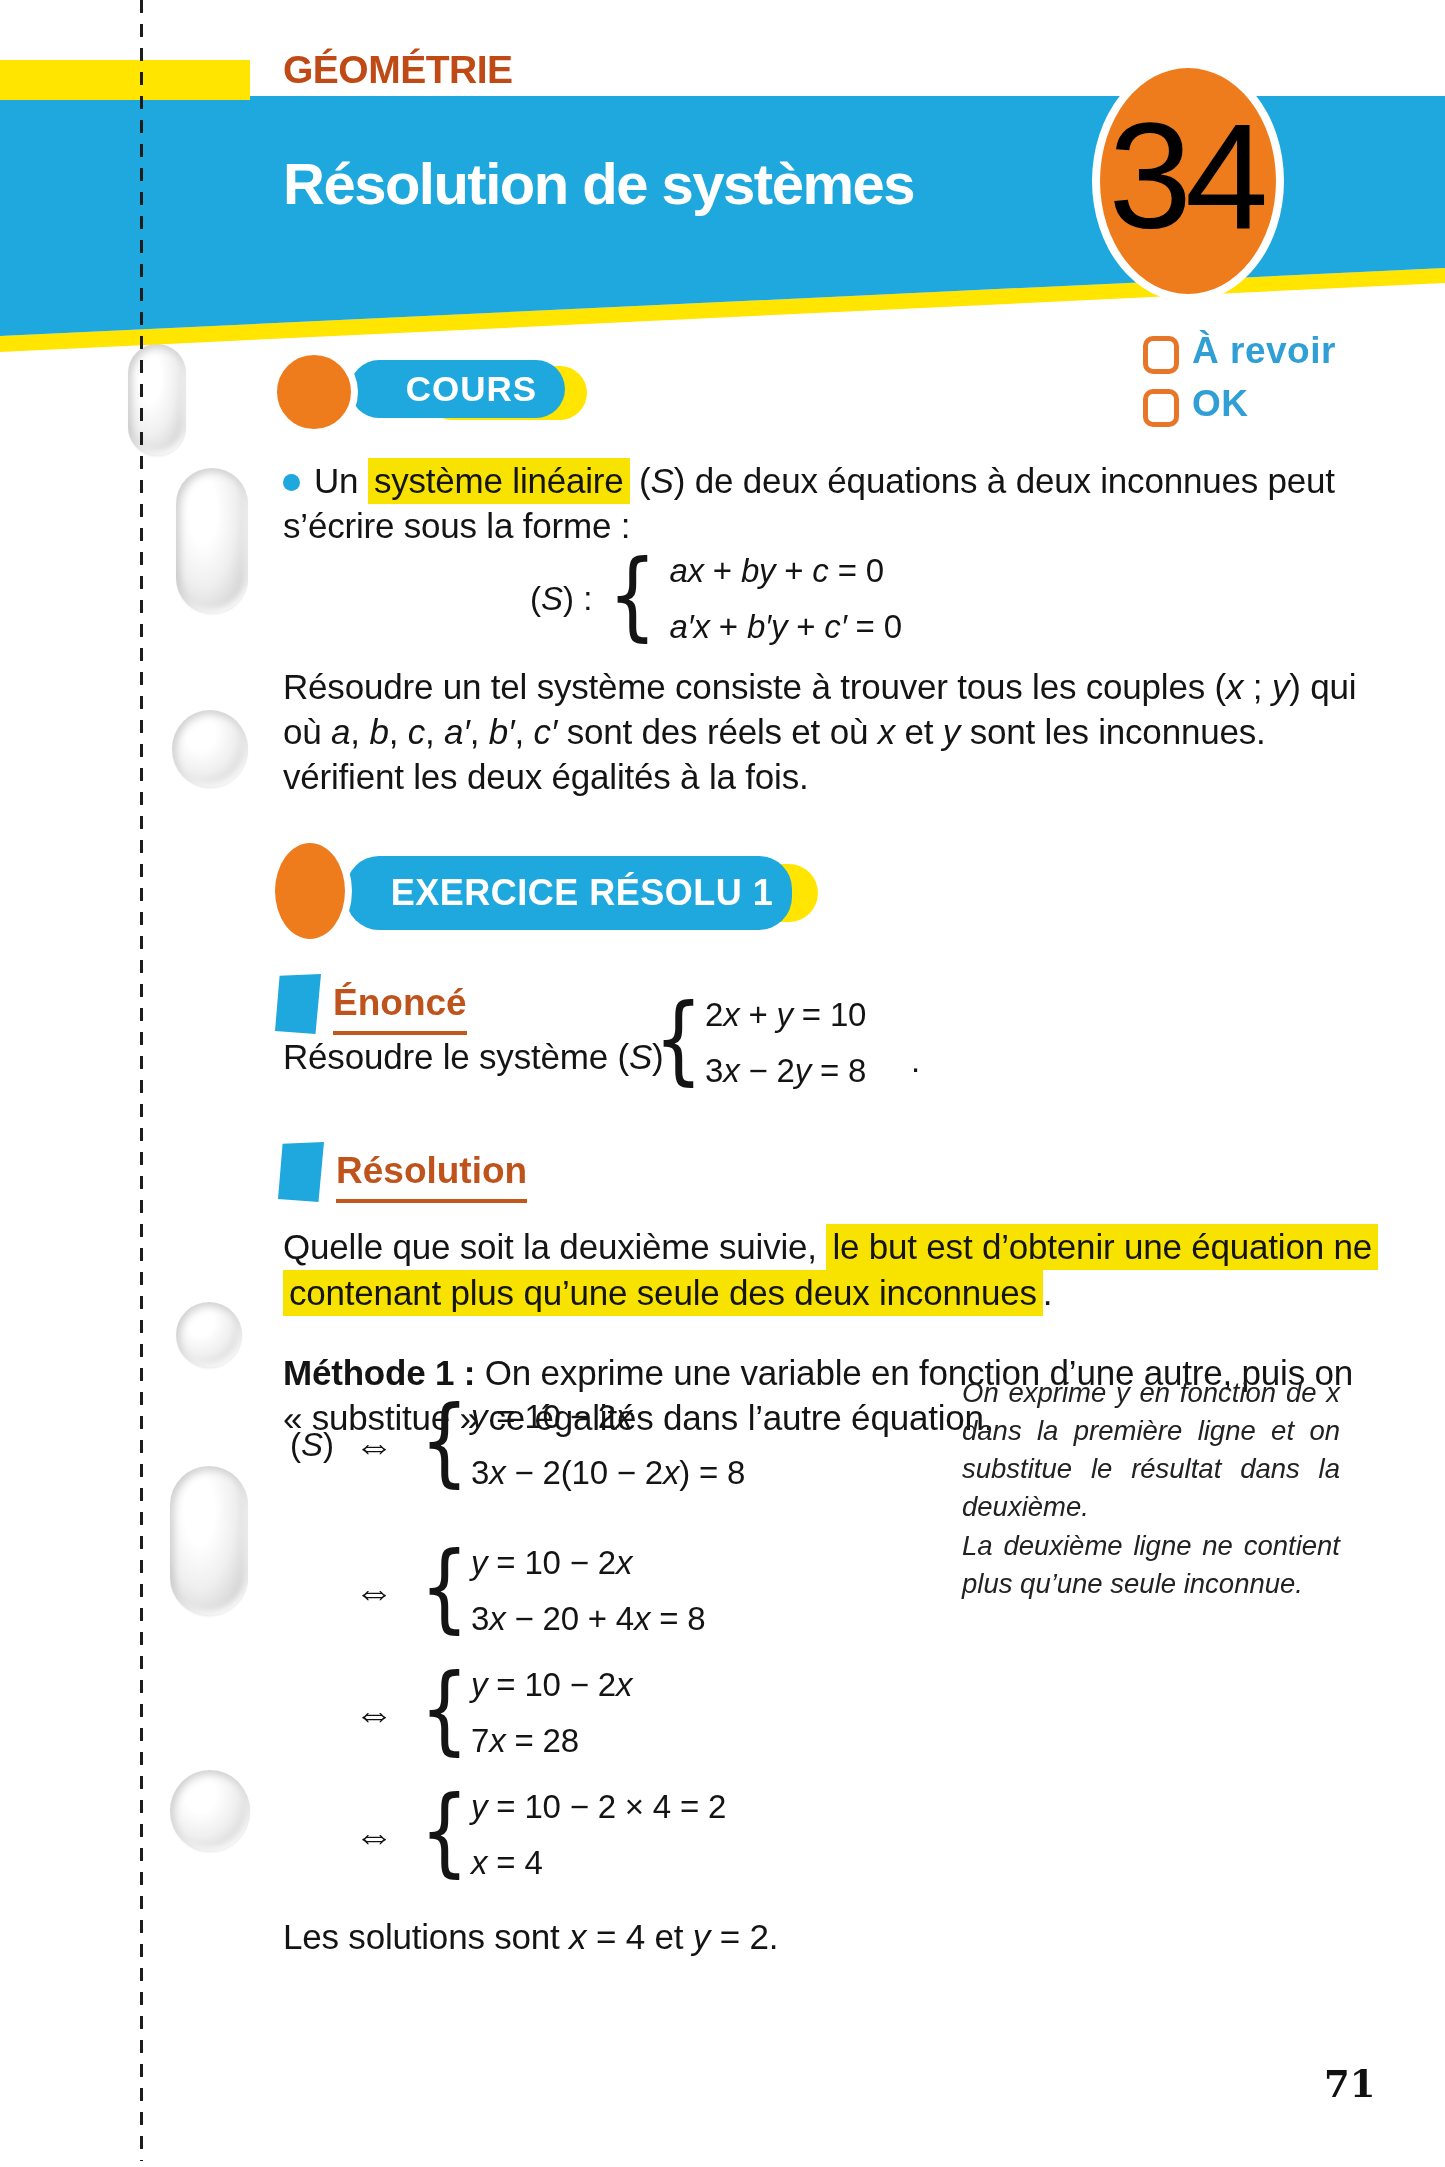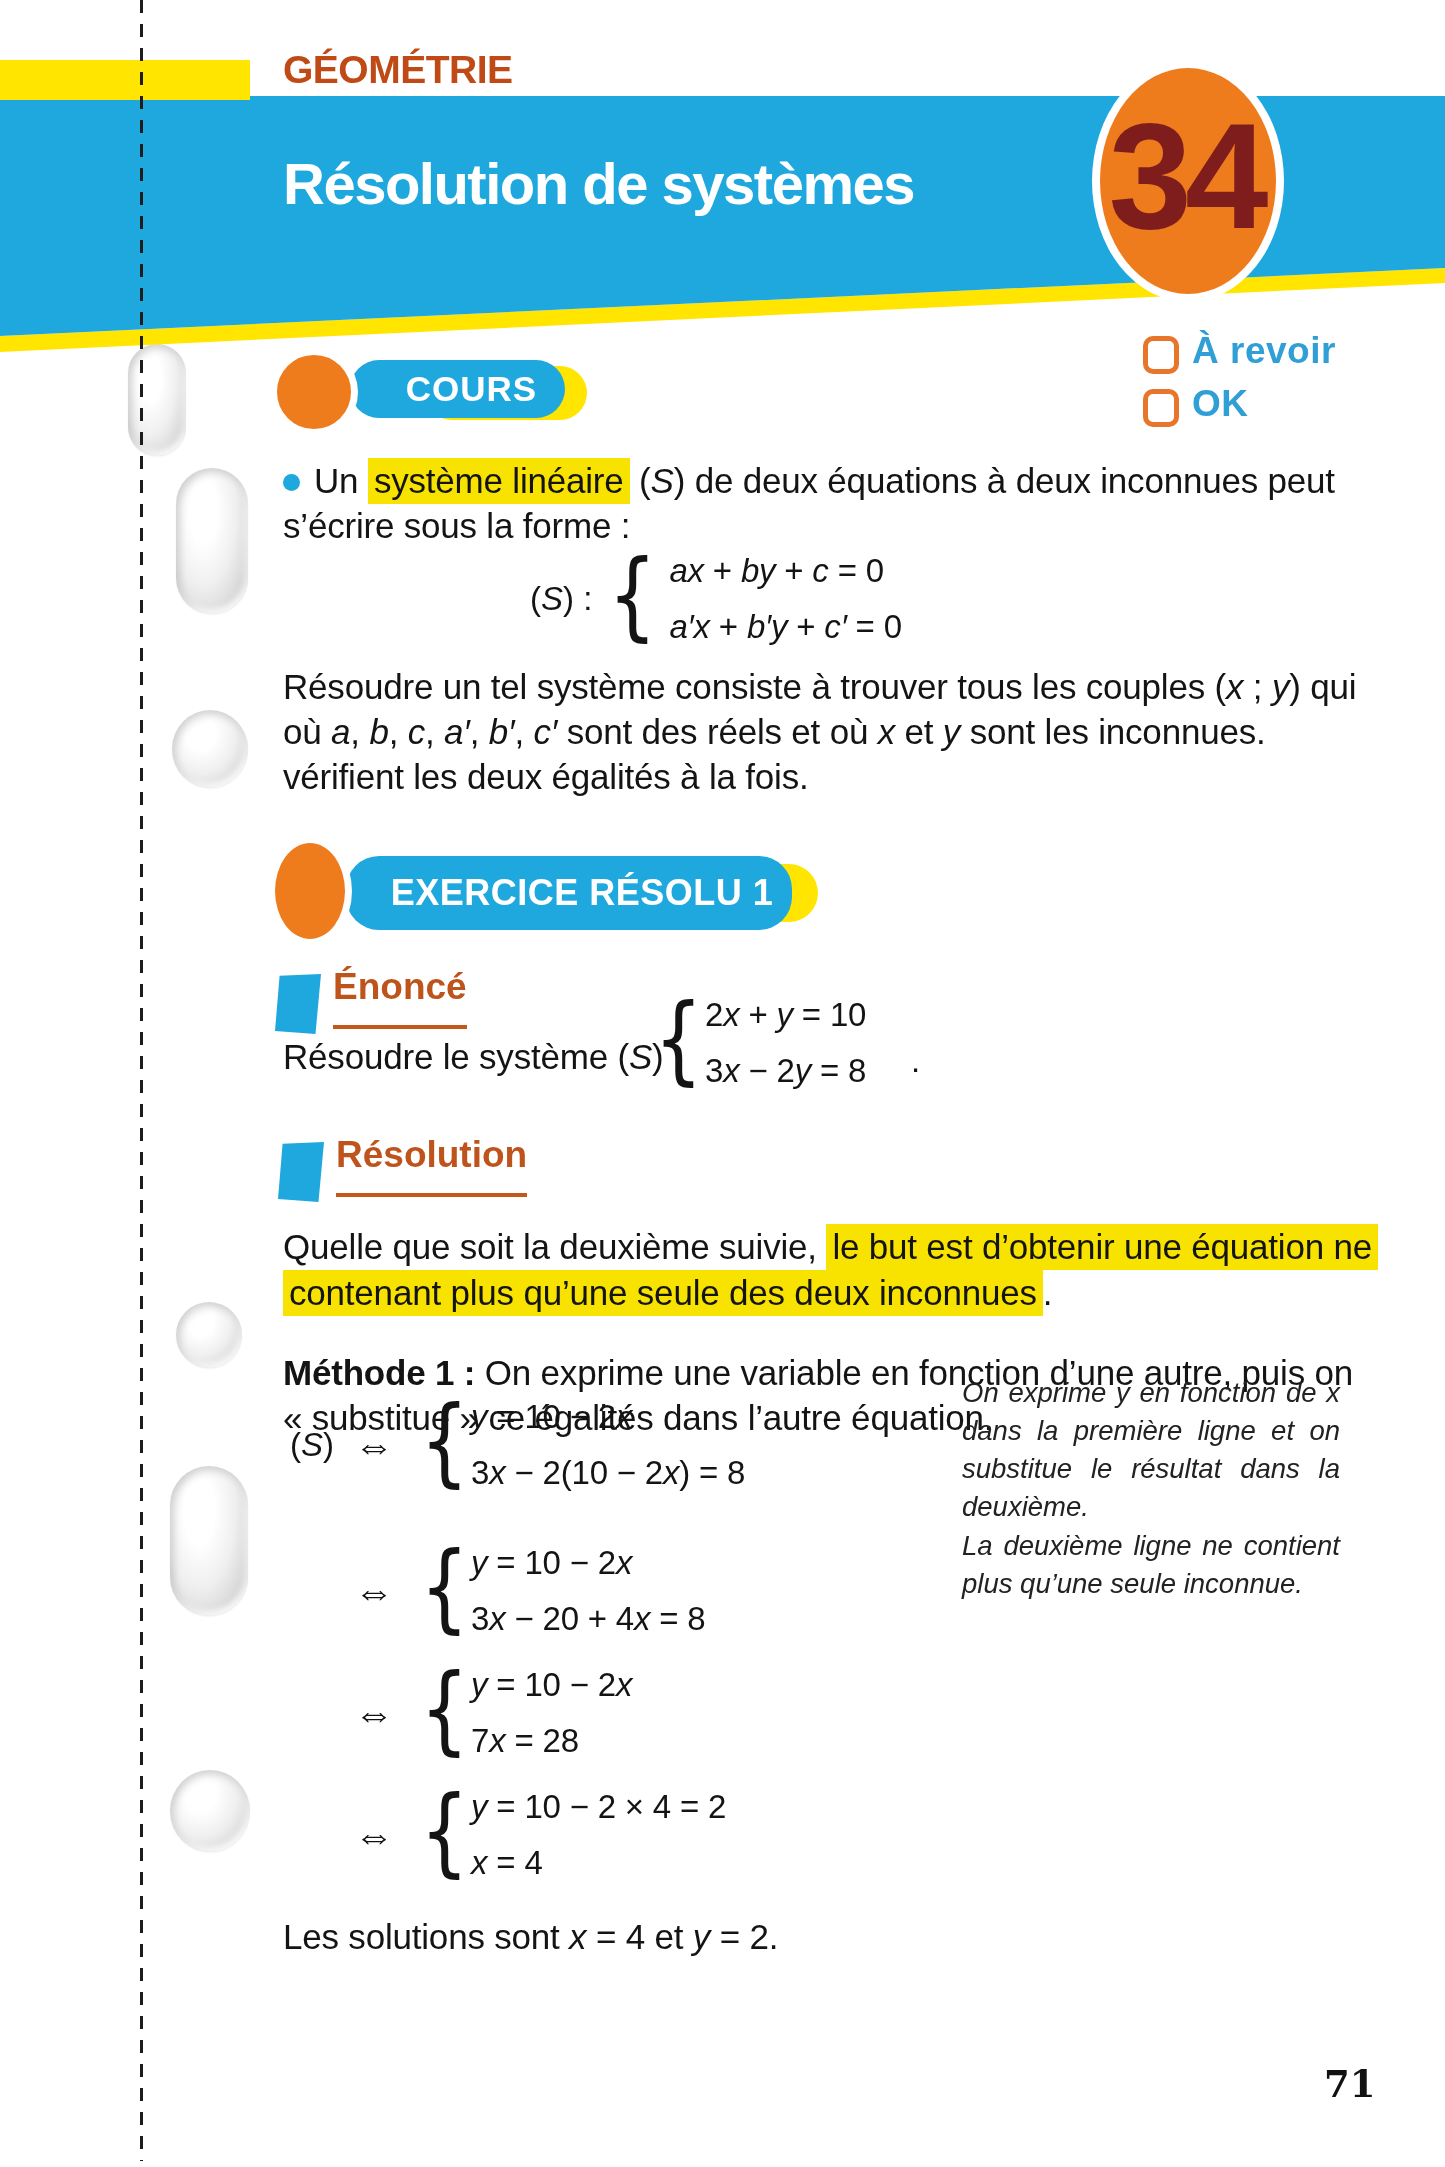"34" .chapter-badge span { color: #7f1d1d -> #000000; font-weight: 700 -> 400 }
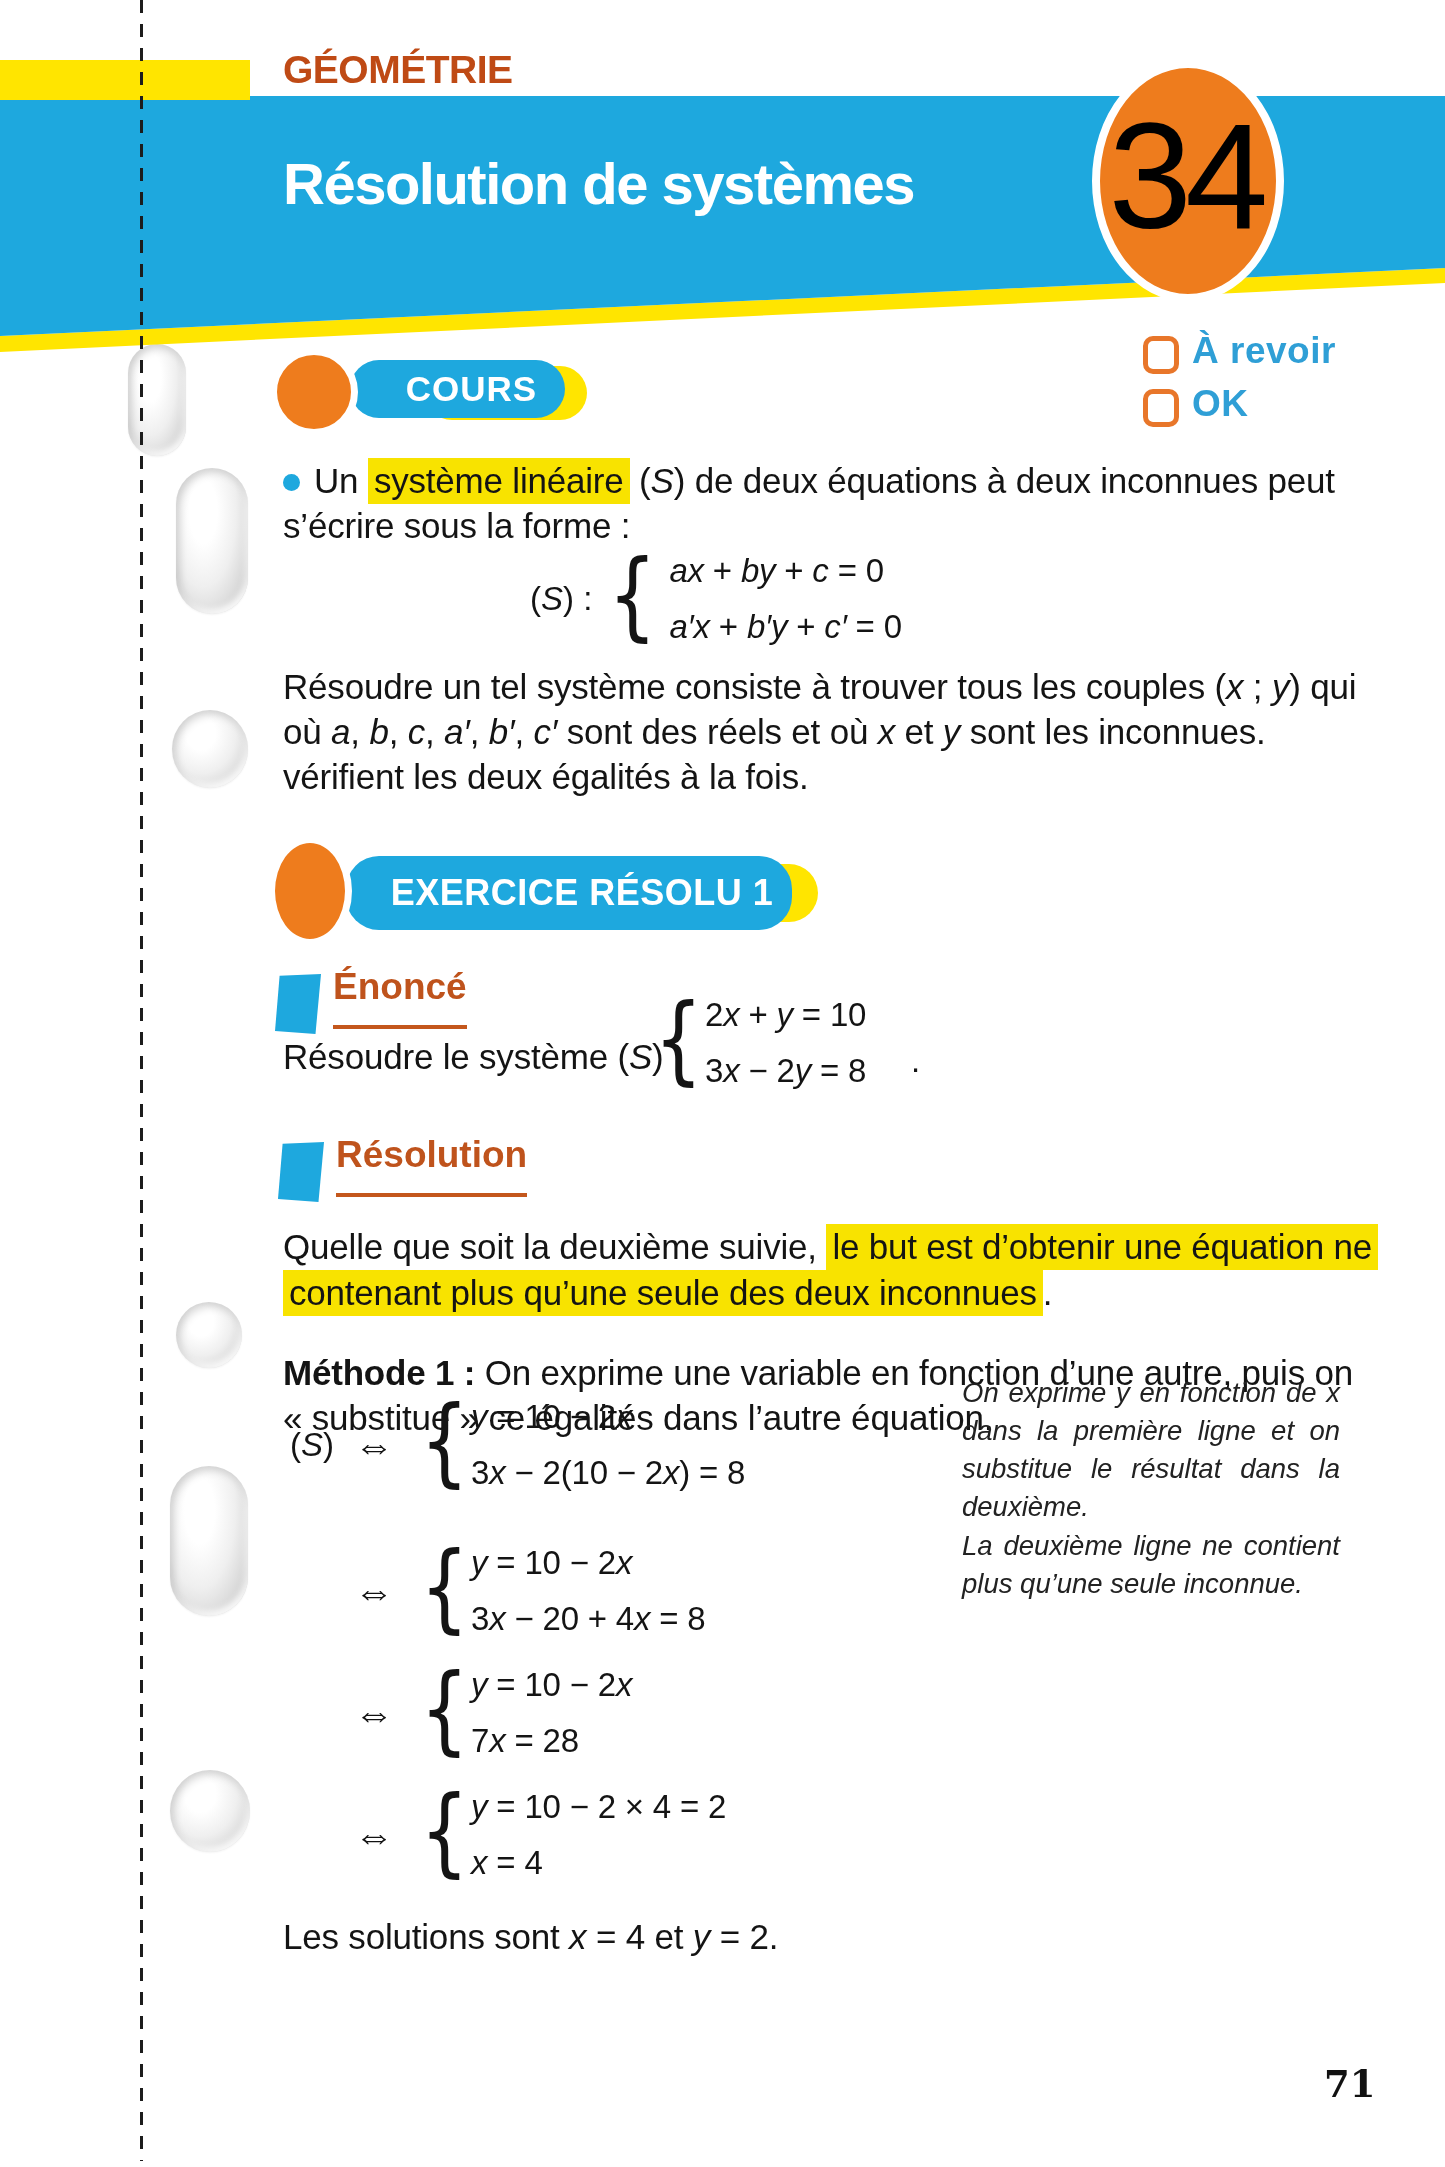"Énoncé" .htitle { padding-bottom: 17px -> 7px; top: 0 -> 16px }
